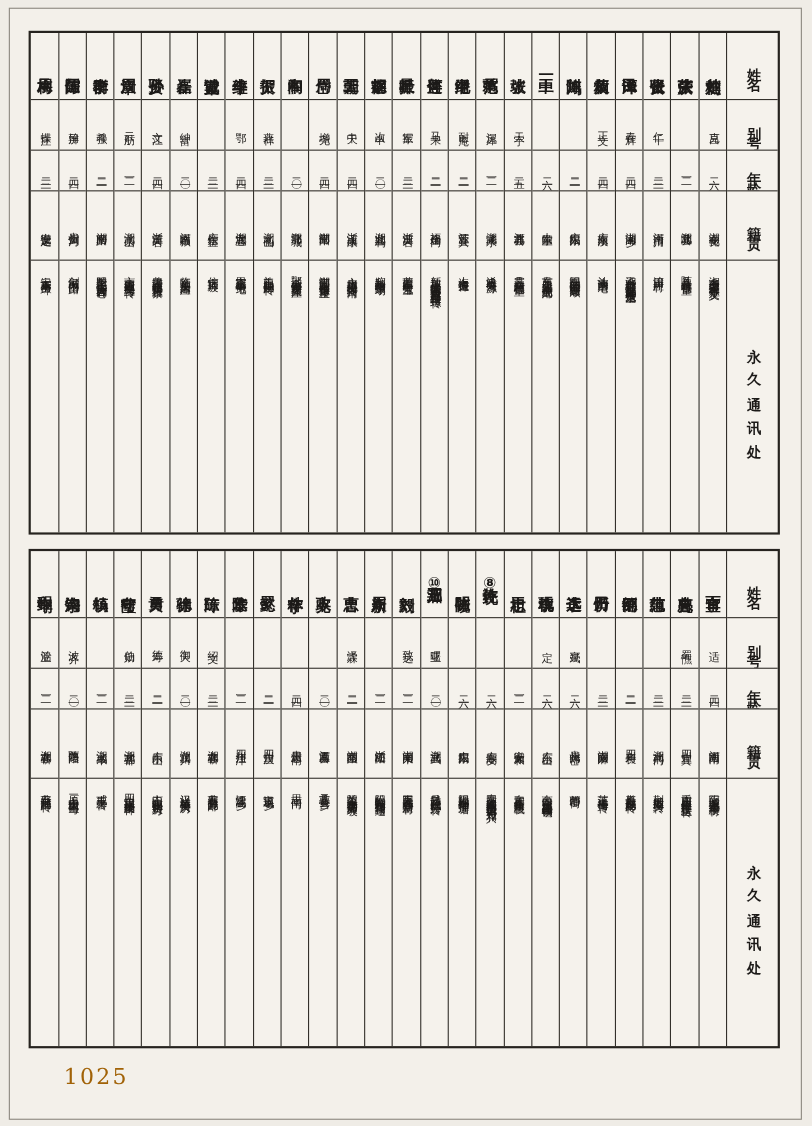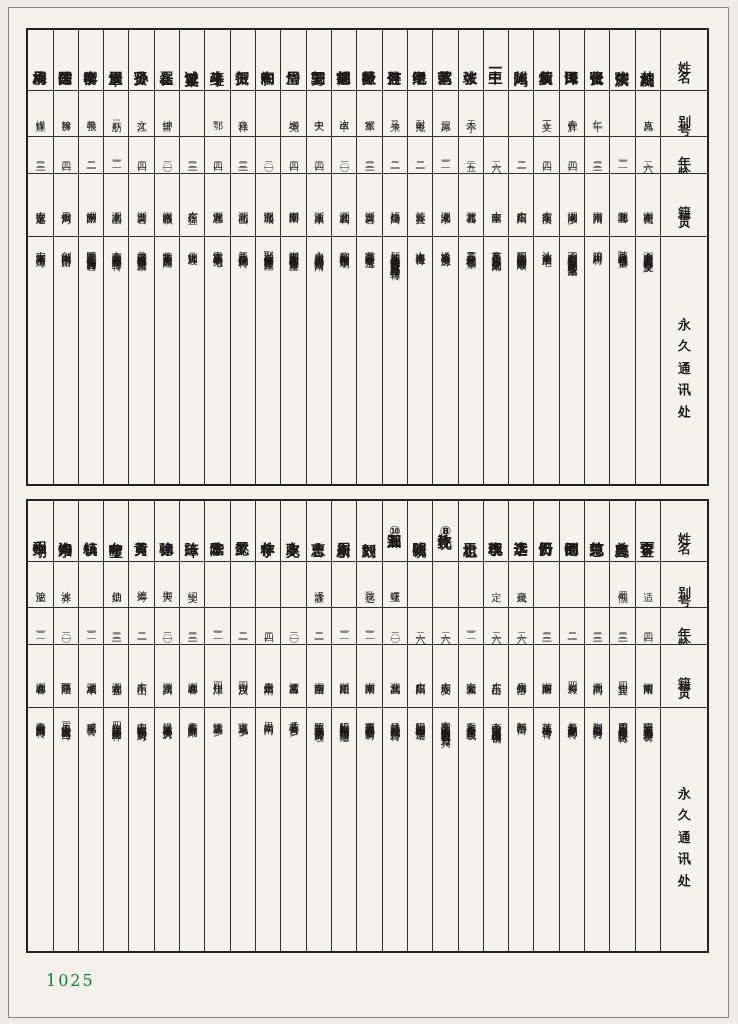"1025" .page-number { color: #15803d -> #a16207; font-size: 16px -> 20px; left: 20px -> 32px }
